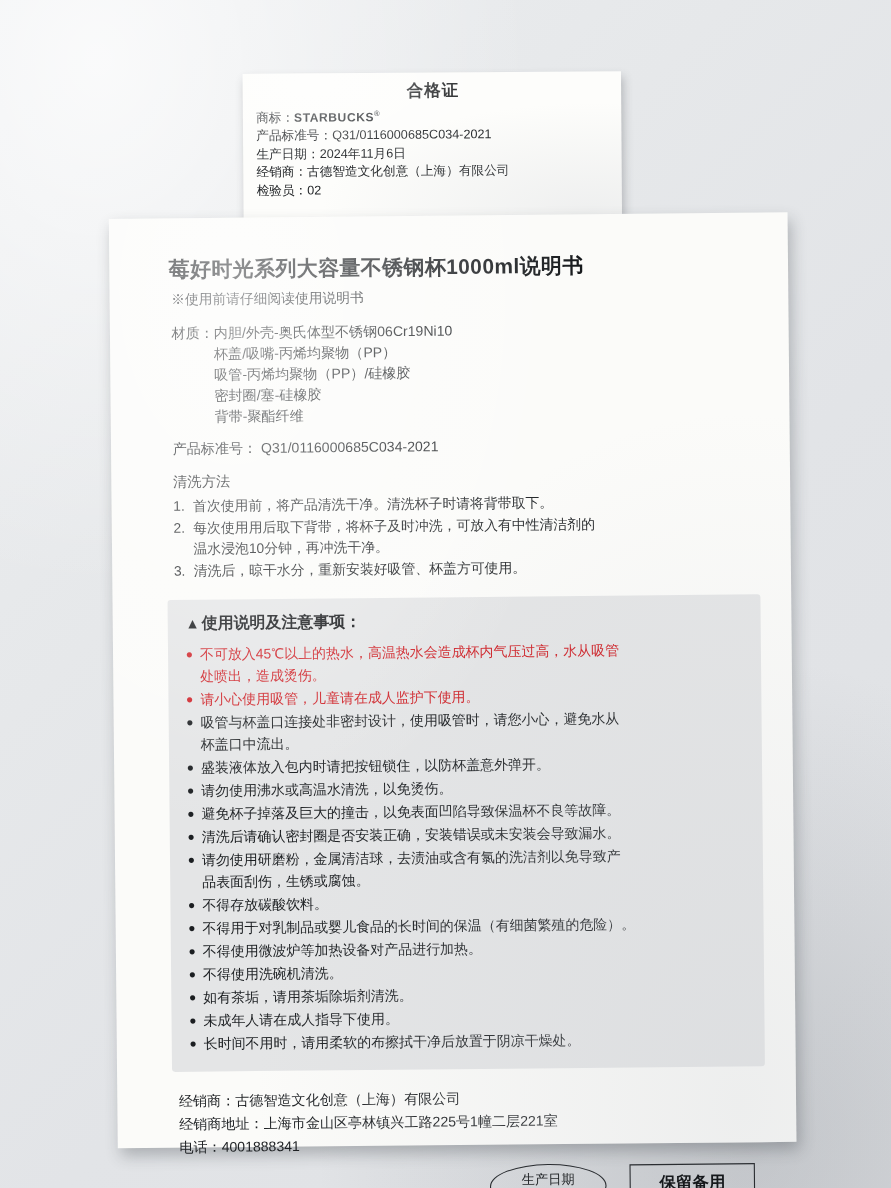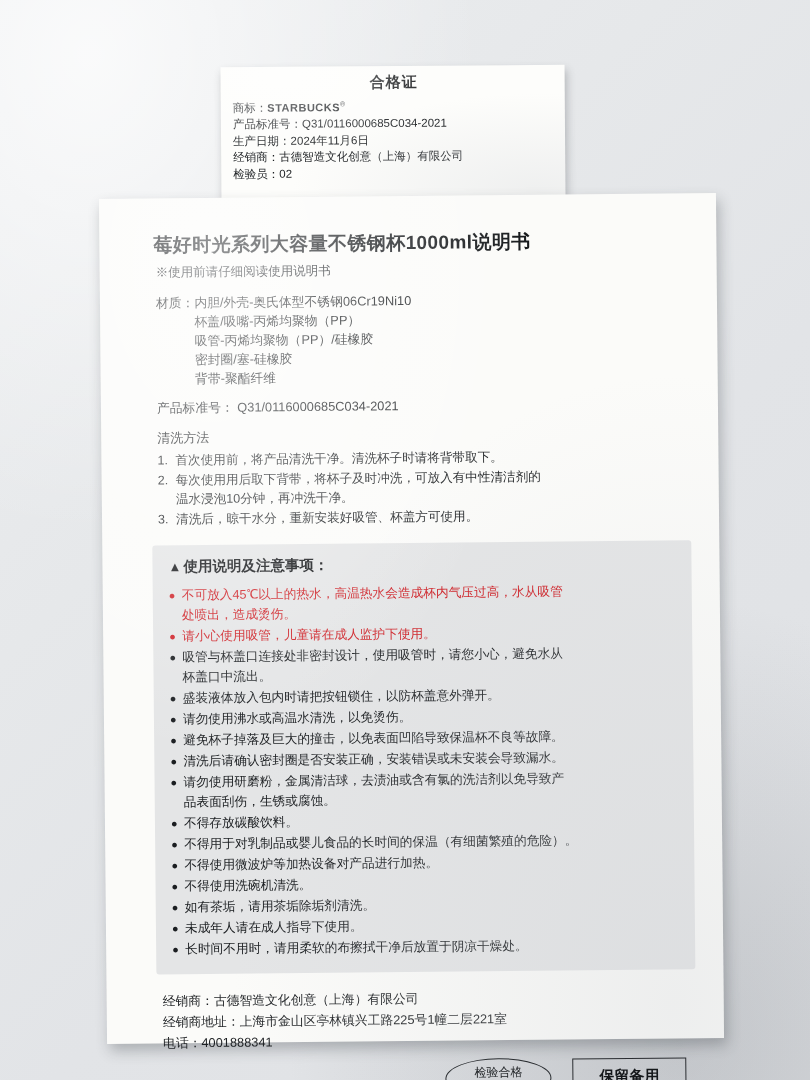"检验合格" div { text: 检验合格 -> 生产日期 }
